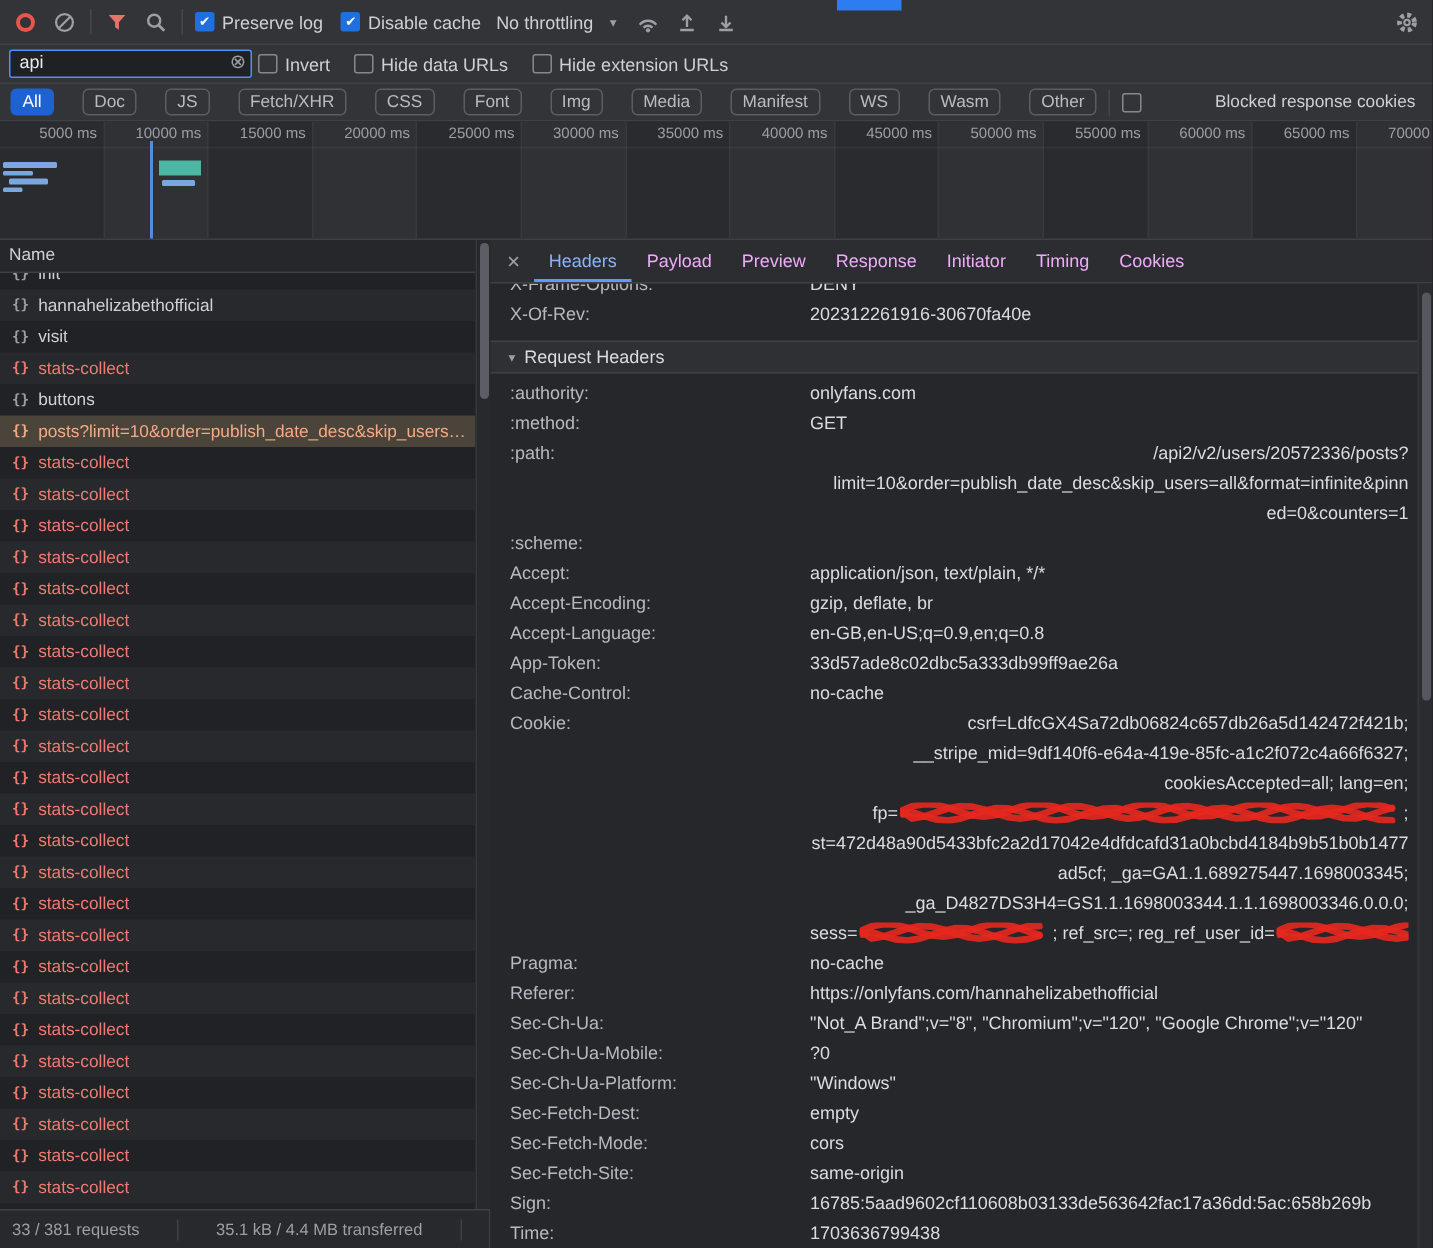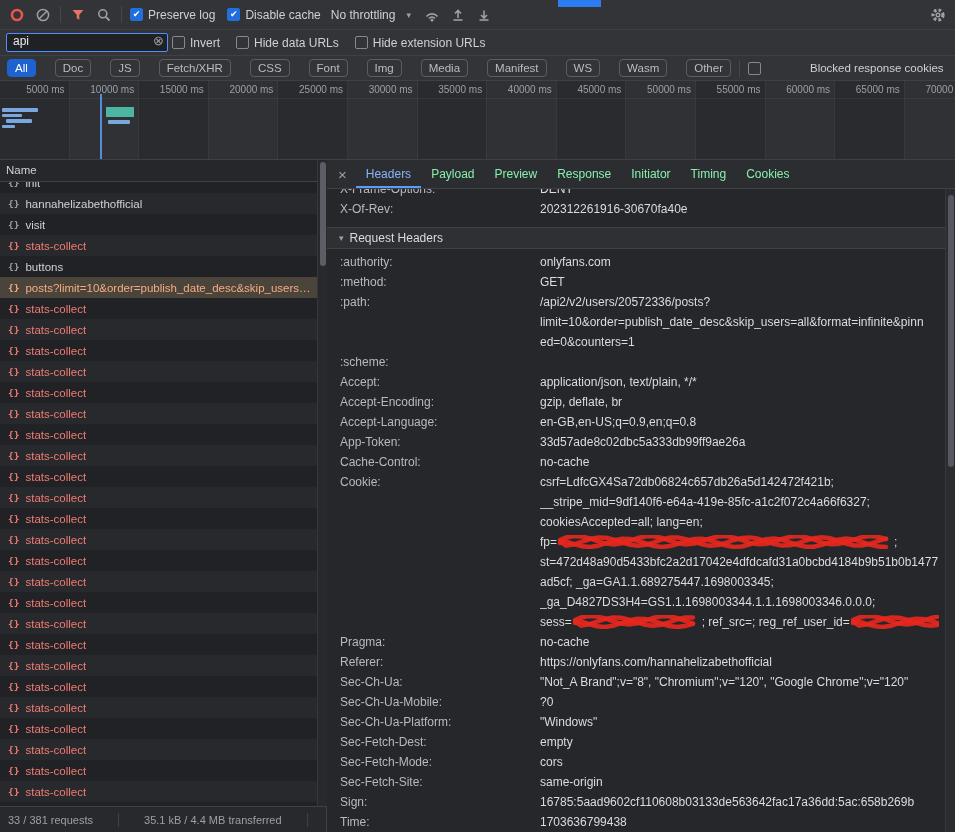"Payload" .dtab { color: #86efac -> #f0abfc }
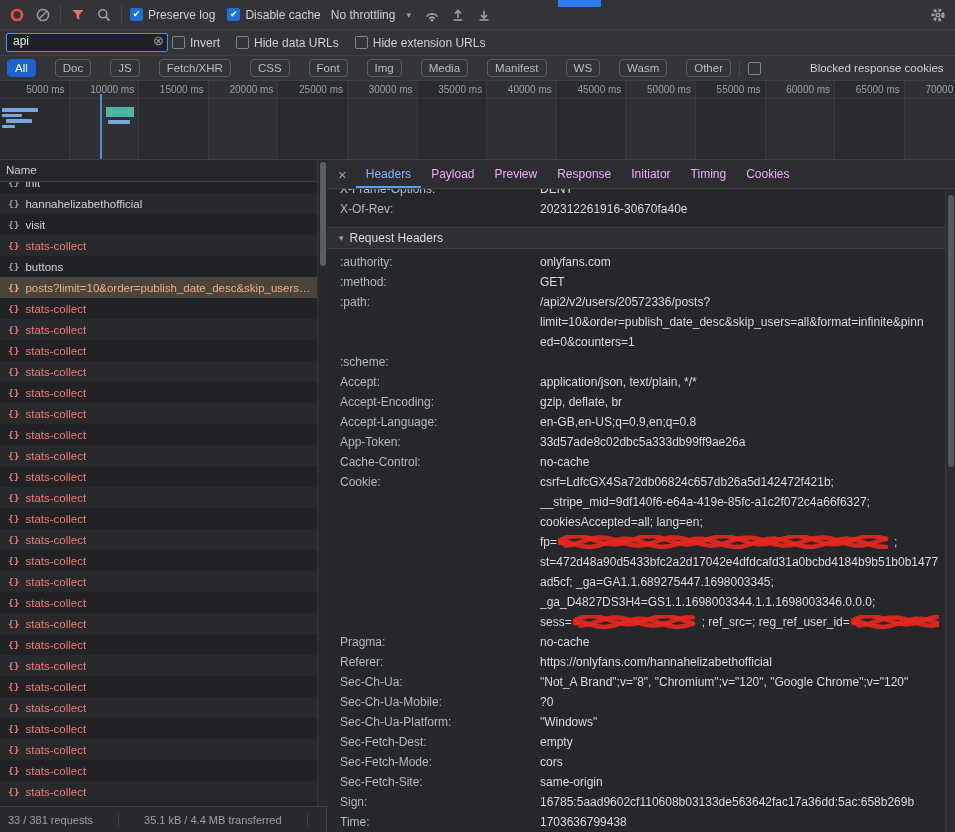"/api2/v2/users/20572336/posts?" .hline { text-align: none -> right }
